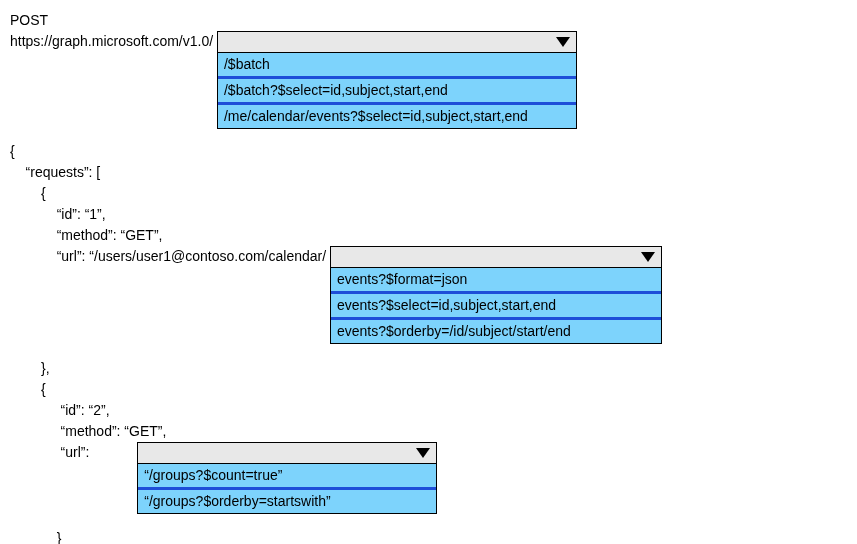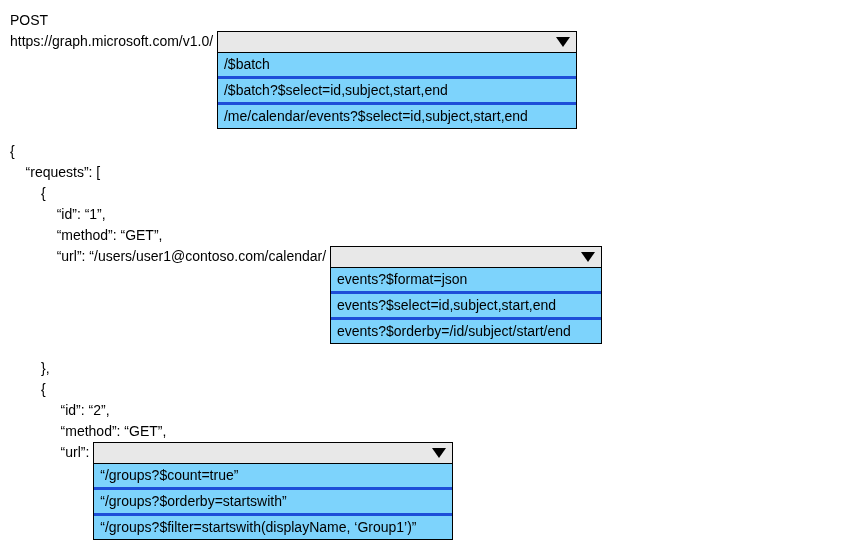"events?$format=json" div.dropdown-container { width: 272px -> 332px }
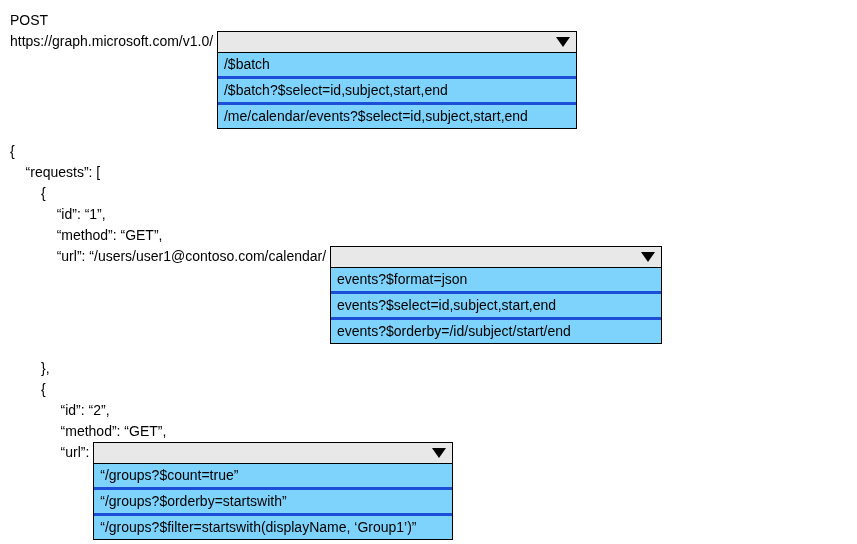"“/groups?$count=true”" div.dropdown-container { margin-left: none -> 44px; width: 360px -> 300px }
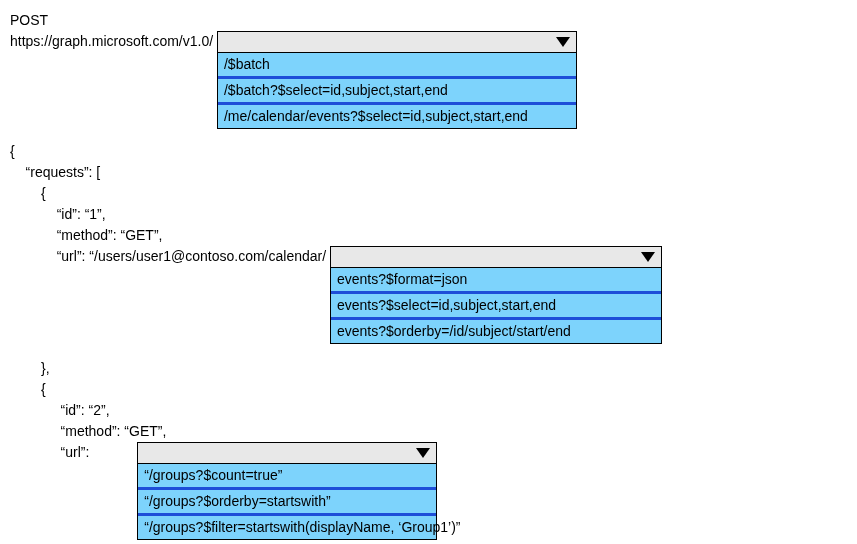"“/groups?$filter=startswith(displayName," div.dropdown-option { html: <div>“/groups?$filter=startswith(displayName, ‘Group1’)”</div> -> none }
